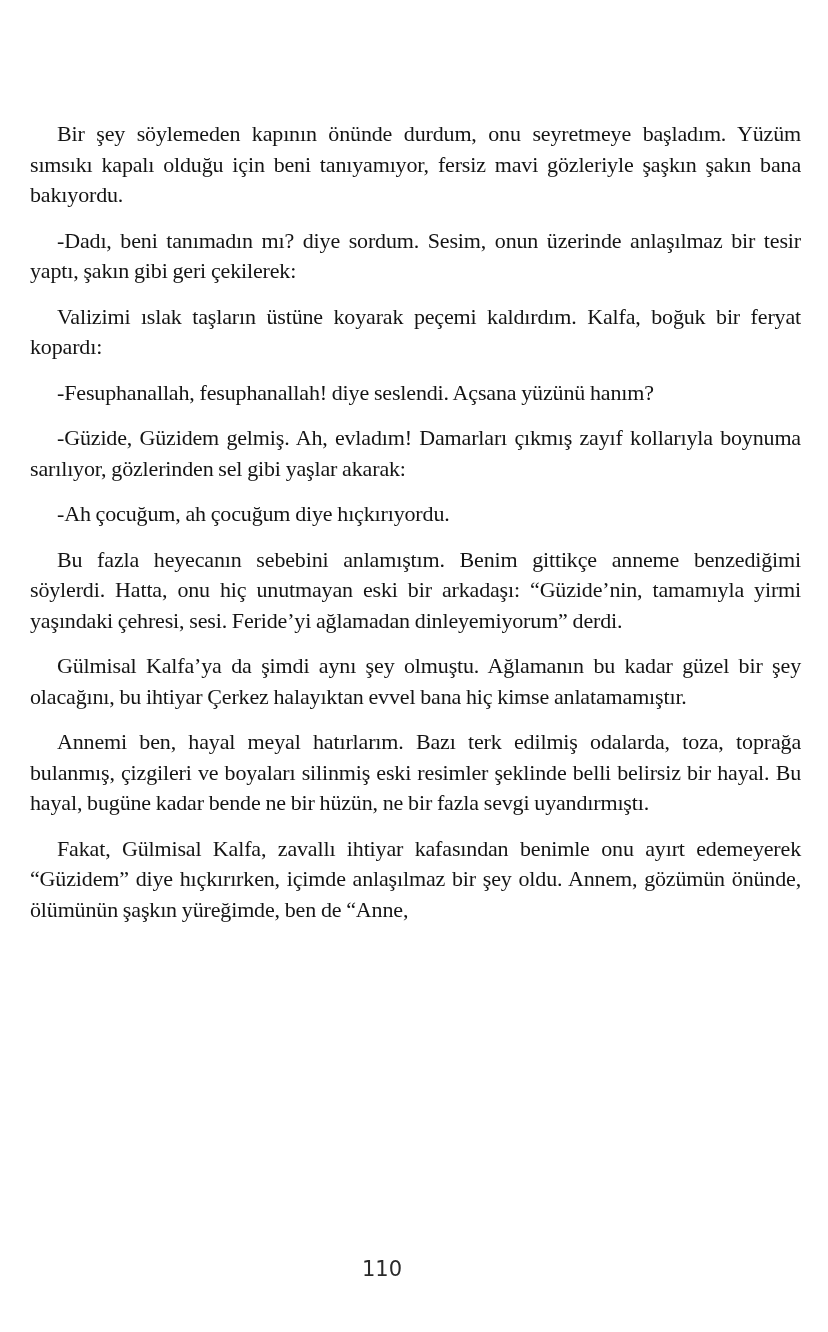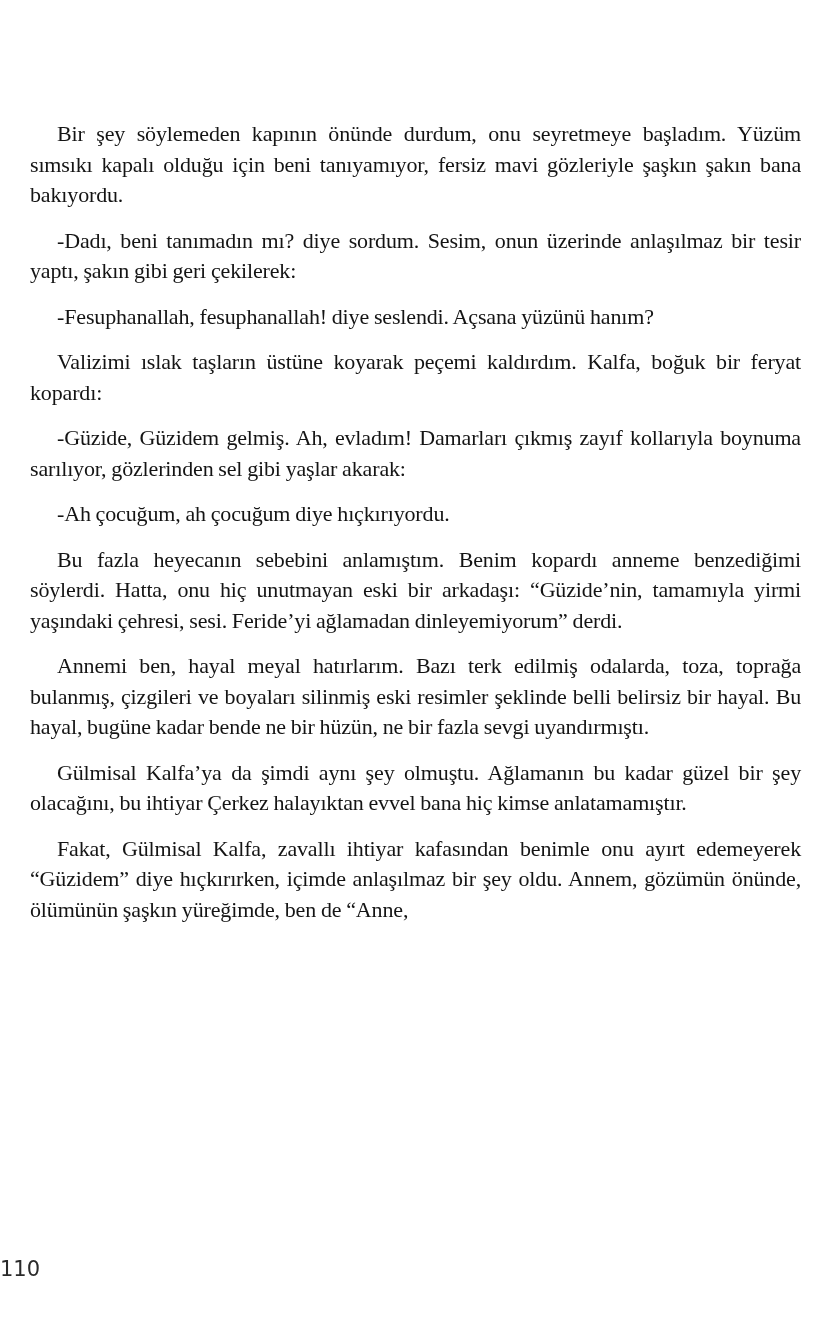"-Fesuphanallah, fesuphanallah! diye" p.para { order: before "Valizimi ıslak taşların üstüne koyarak" -> after "Valizimi ıslak taşların üstüne koyarak" }
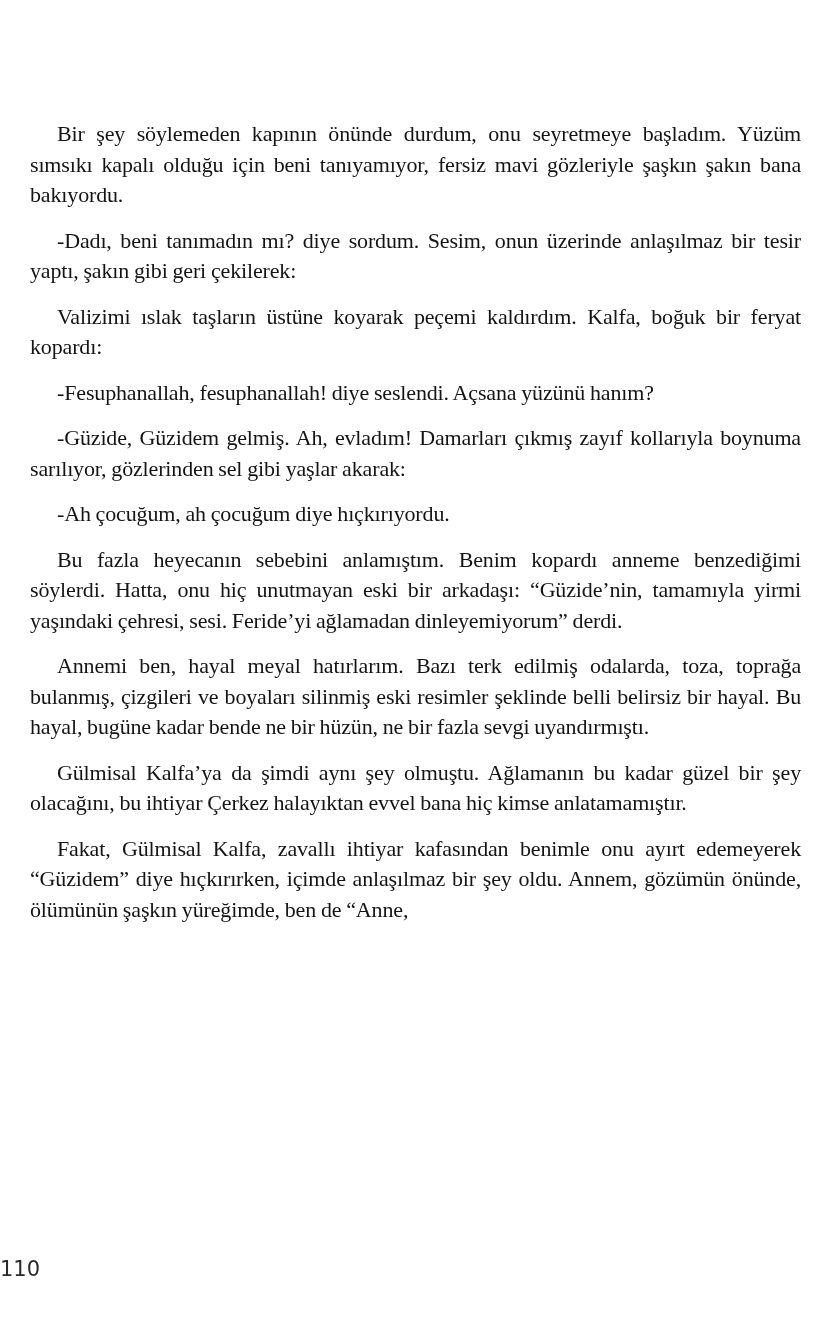"Bu fazla heyecanın sebebini anlamıştım." p.para { text: kopardı -> gittikçe }
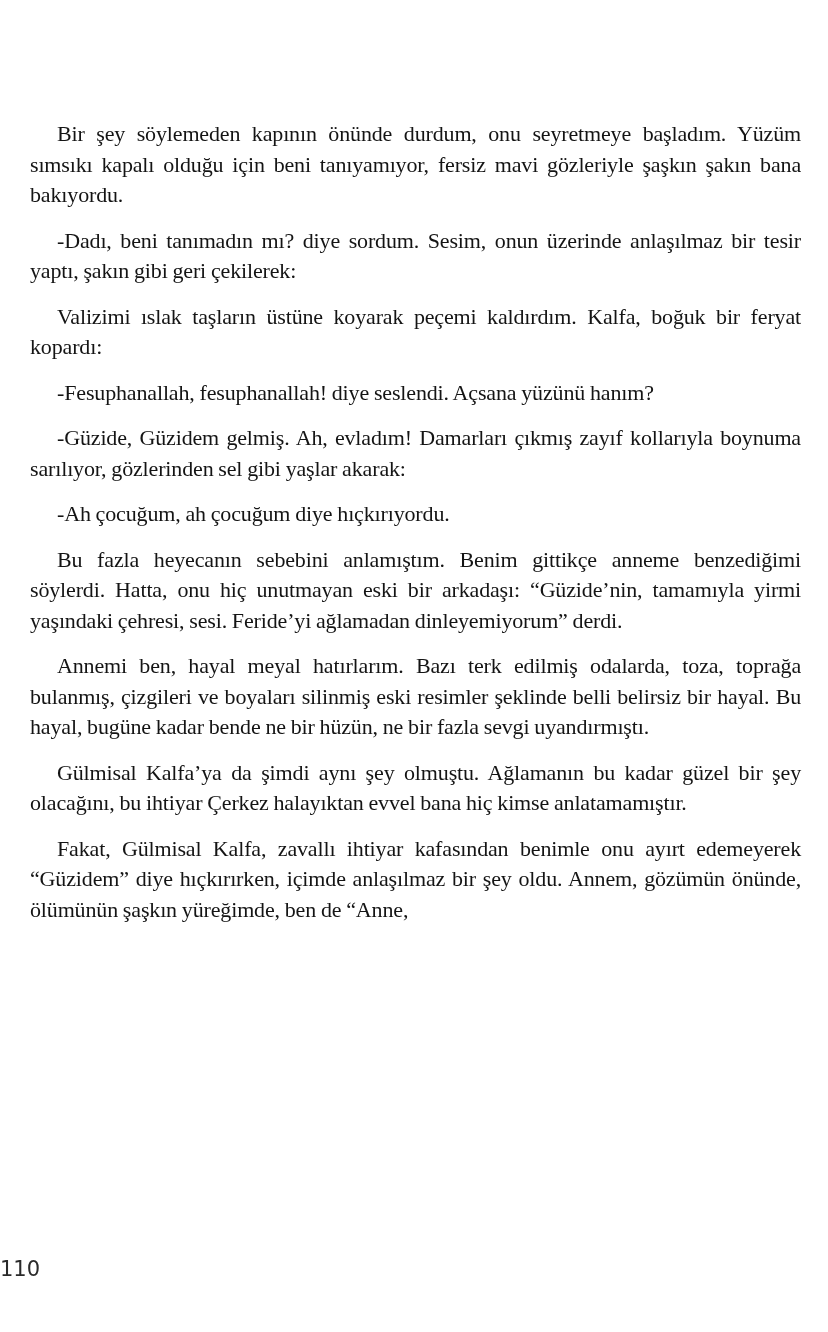"Annemi ben, hayal meyal hatırlarım." p.para { order: before "Gülmisal Kalfa’ya da şimdi aynı" -> after "Gülmisal Kalfa’ya da şimdi aynı" }
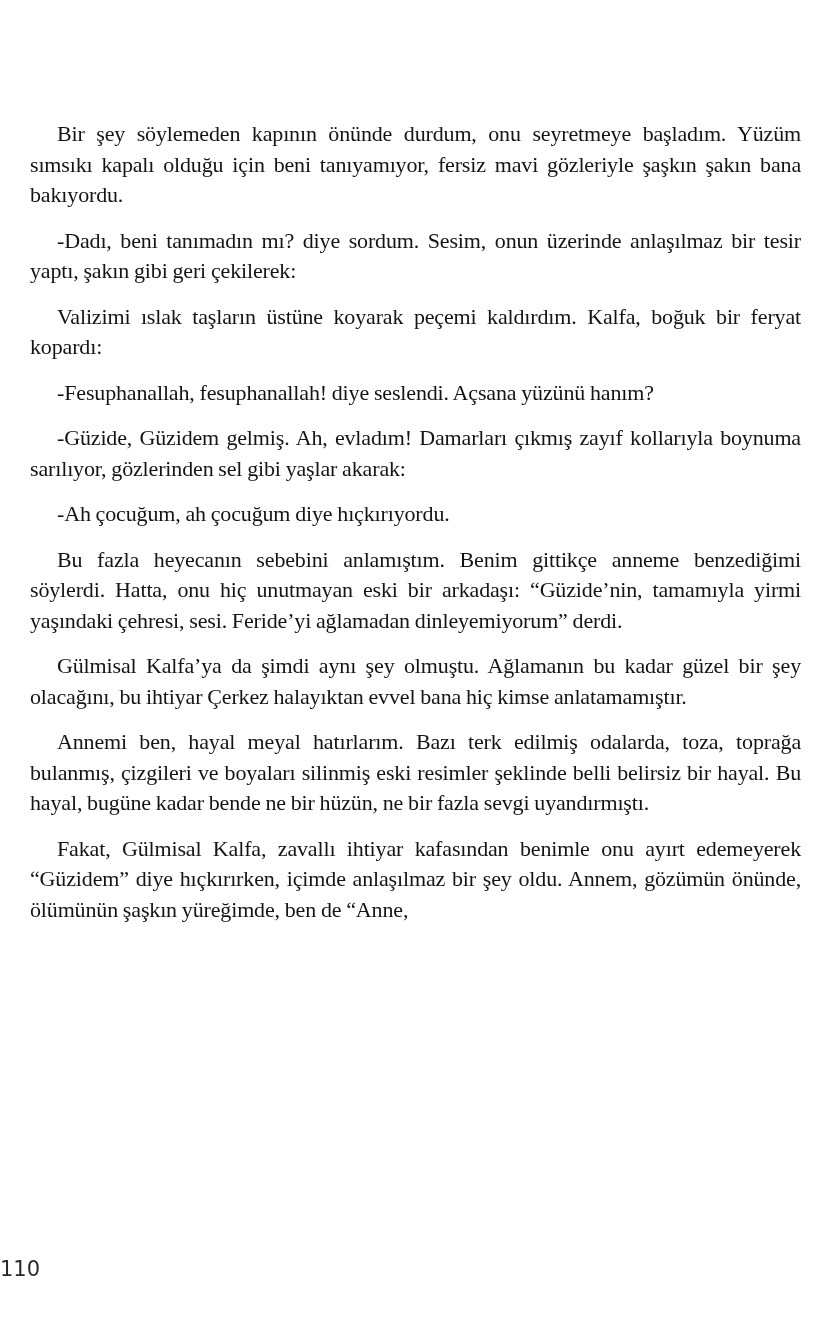"110" .page-number { text-align: left -> center }
